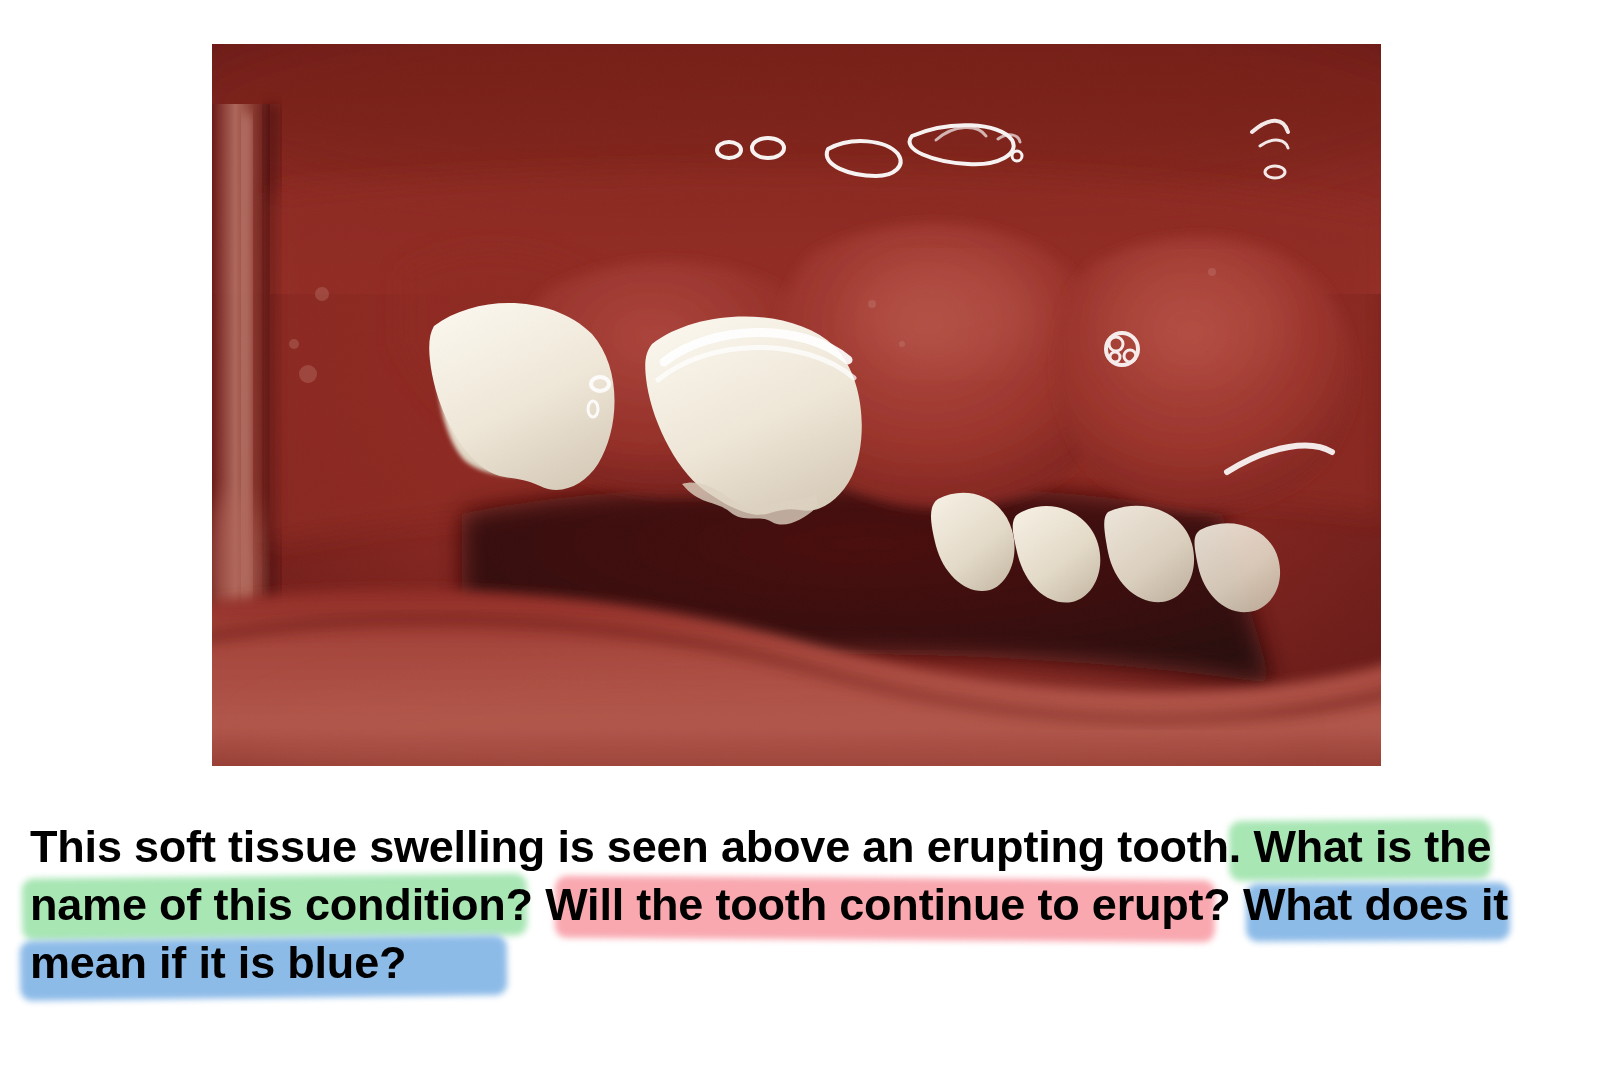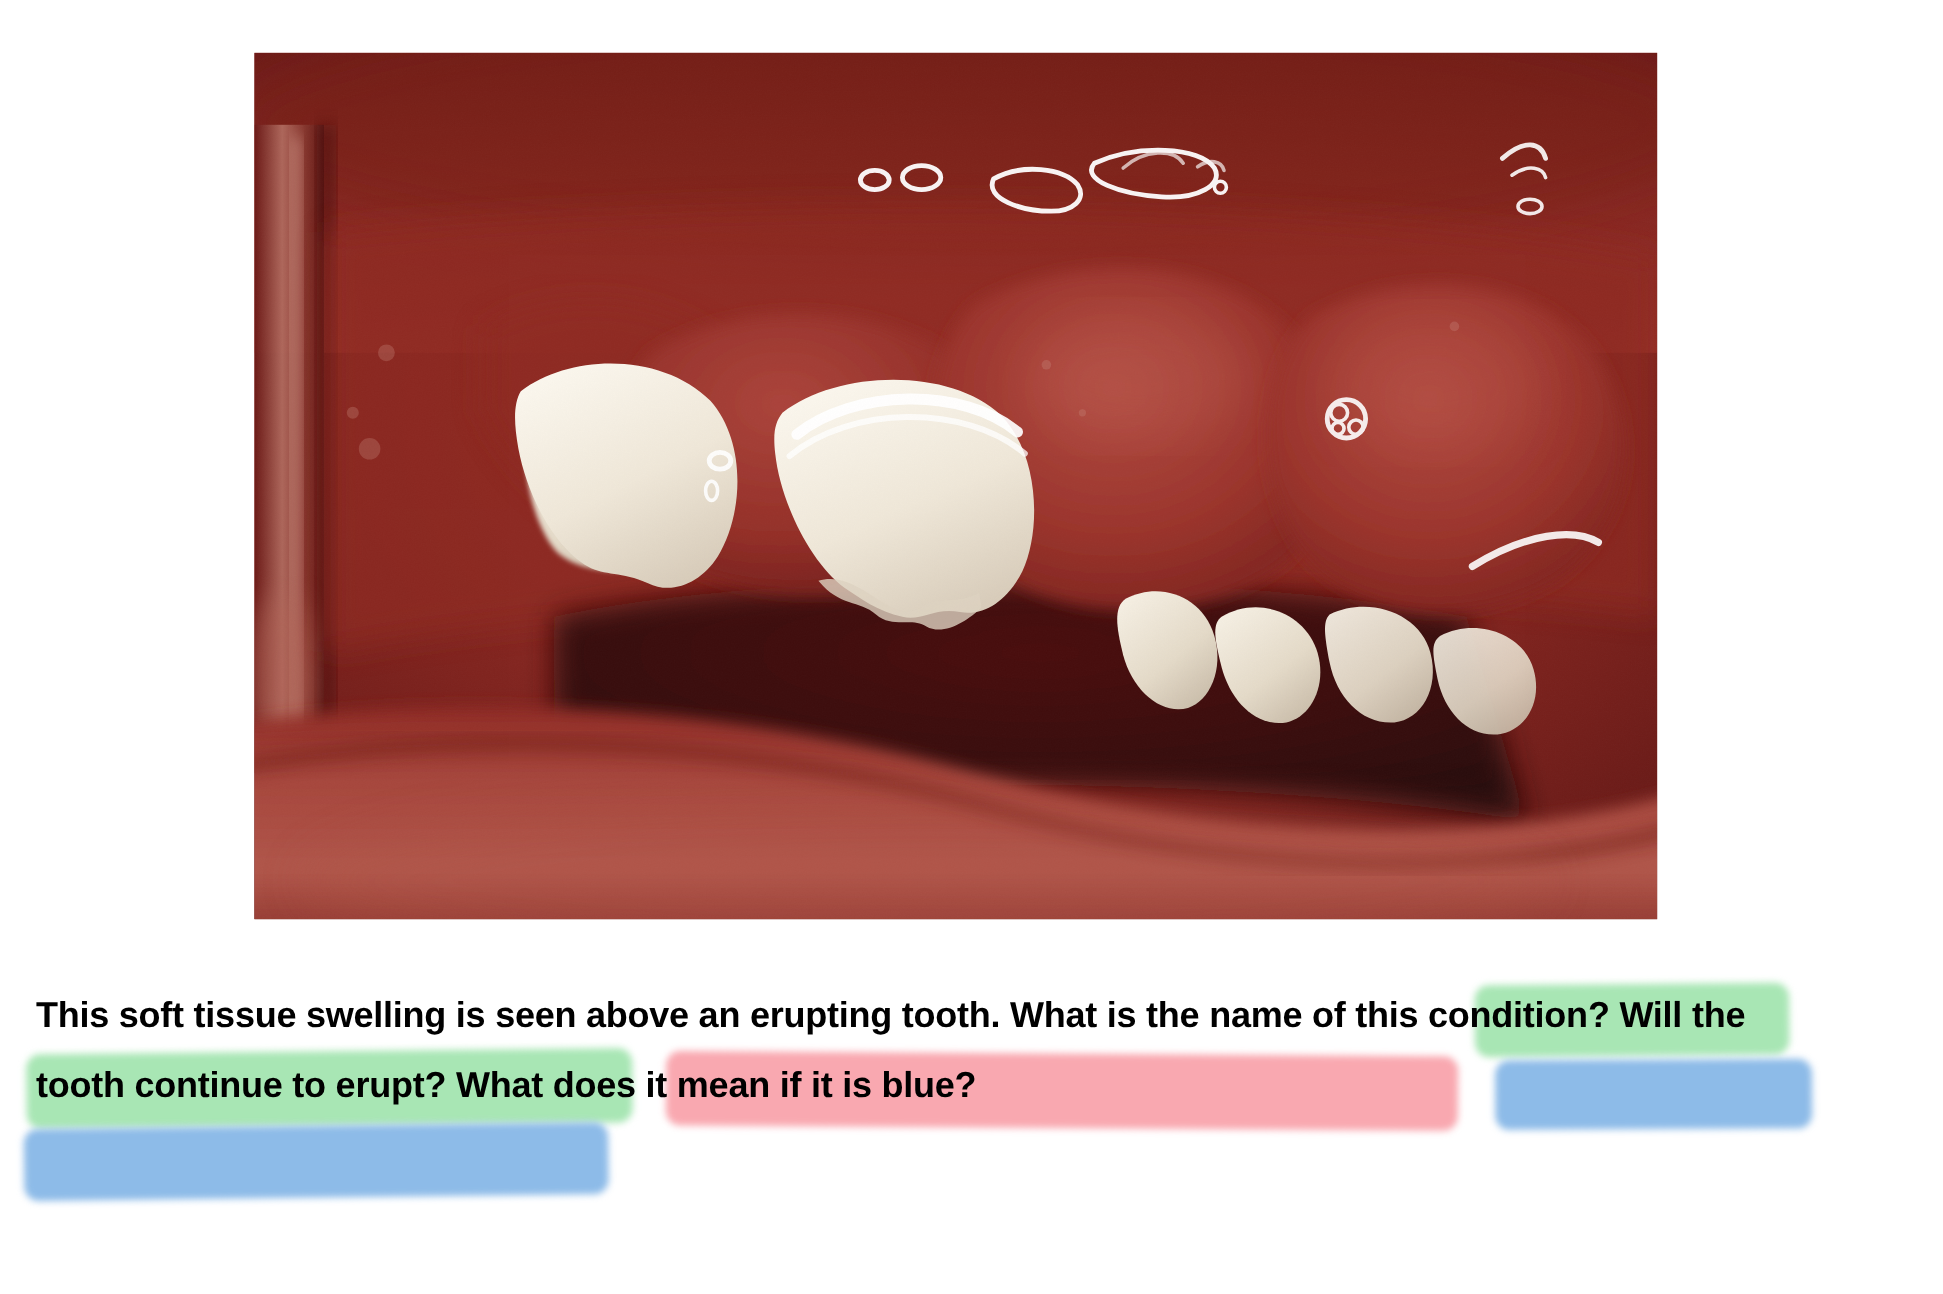"This soft tissue swelling is" .caption { font-size: 30px -> 45px }
